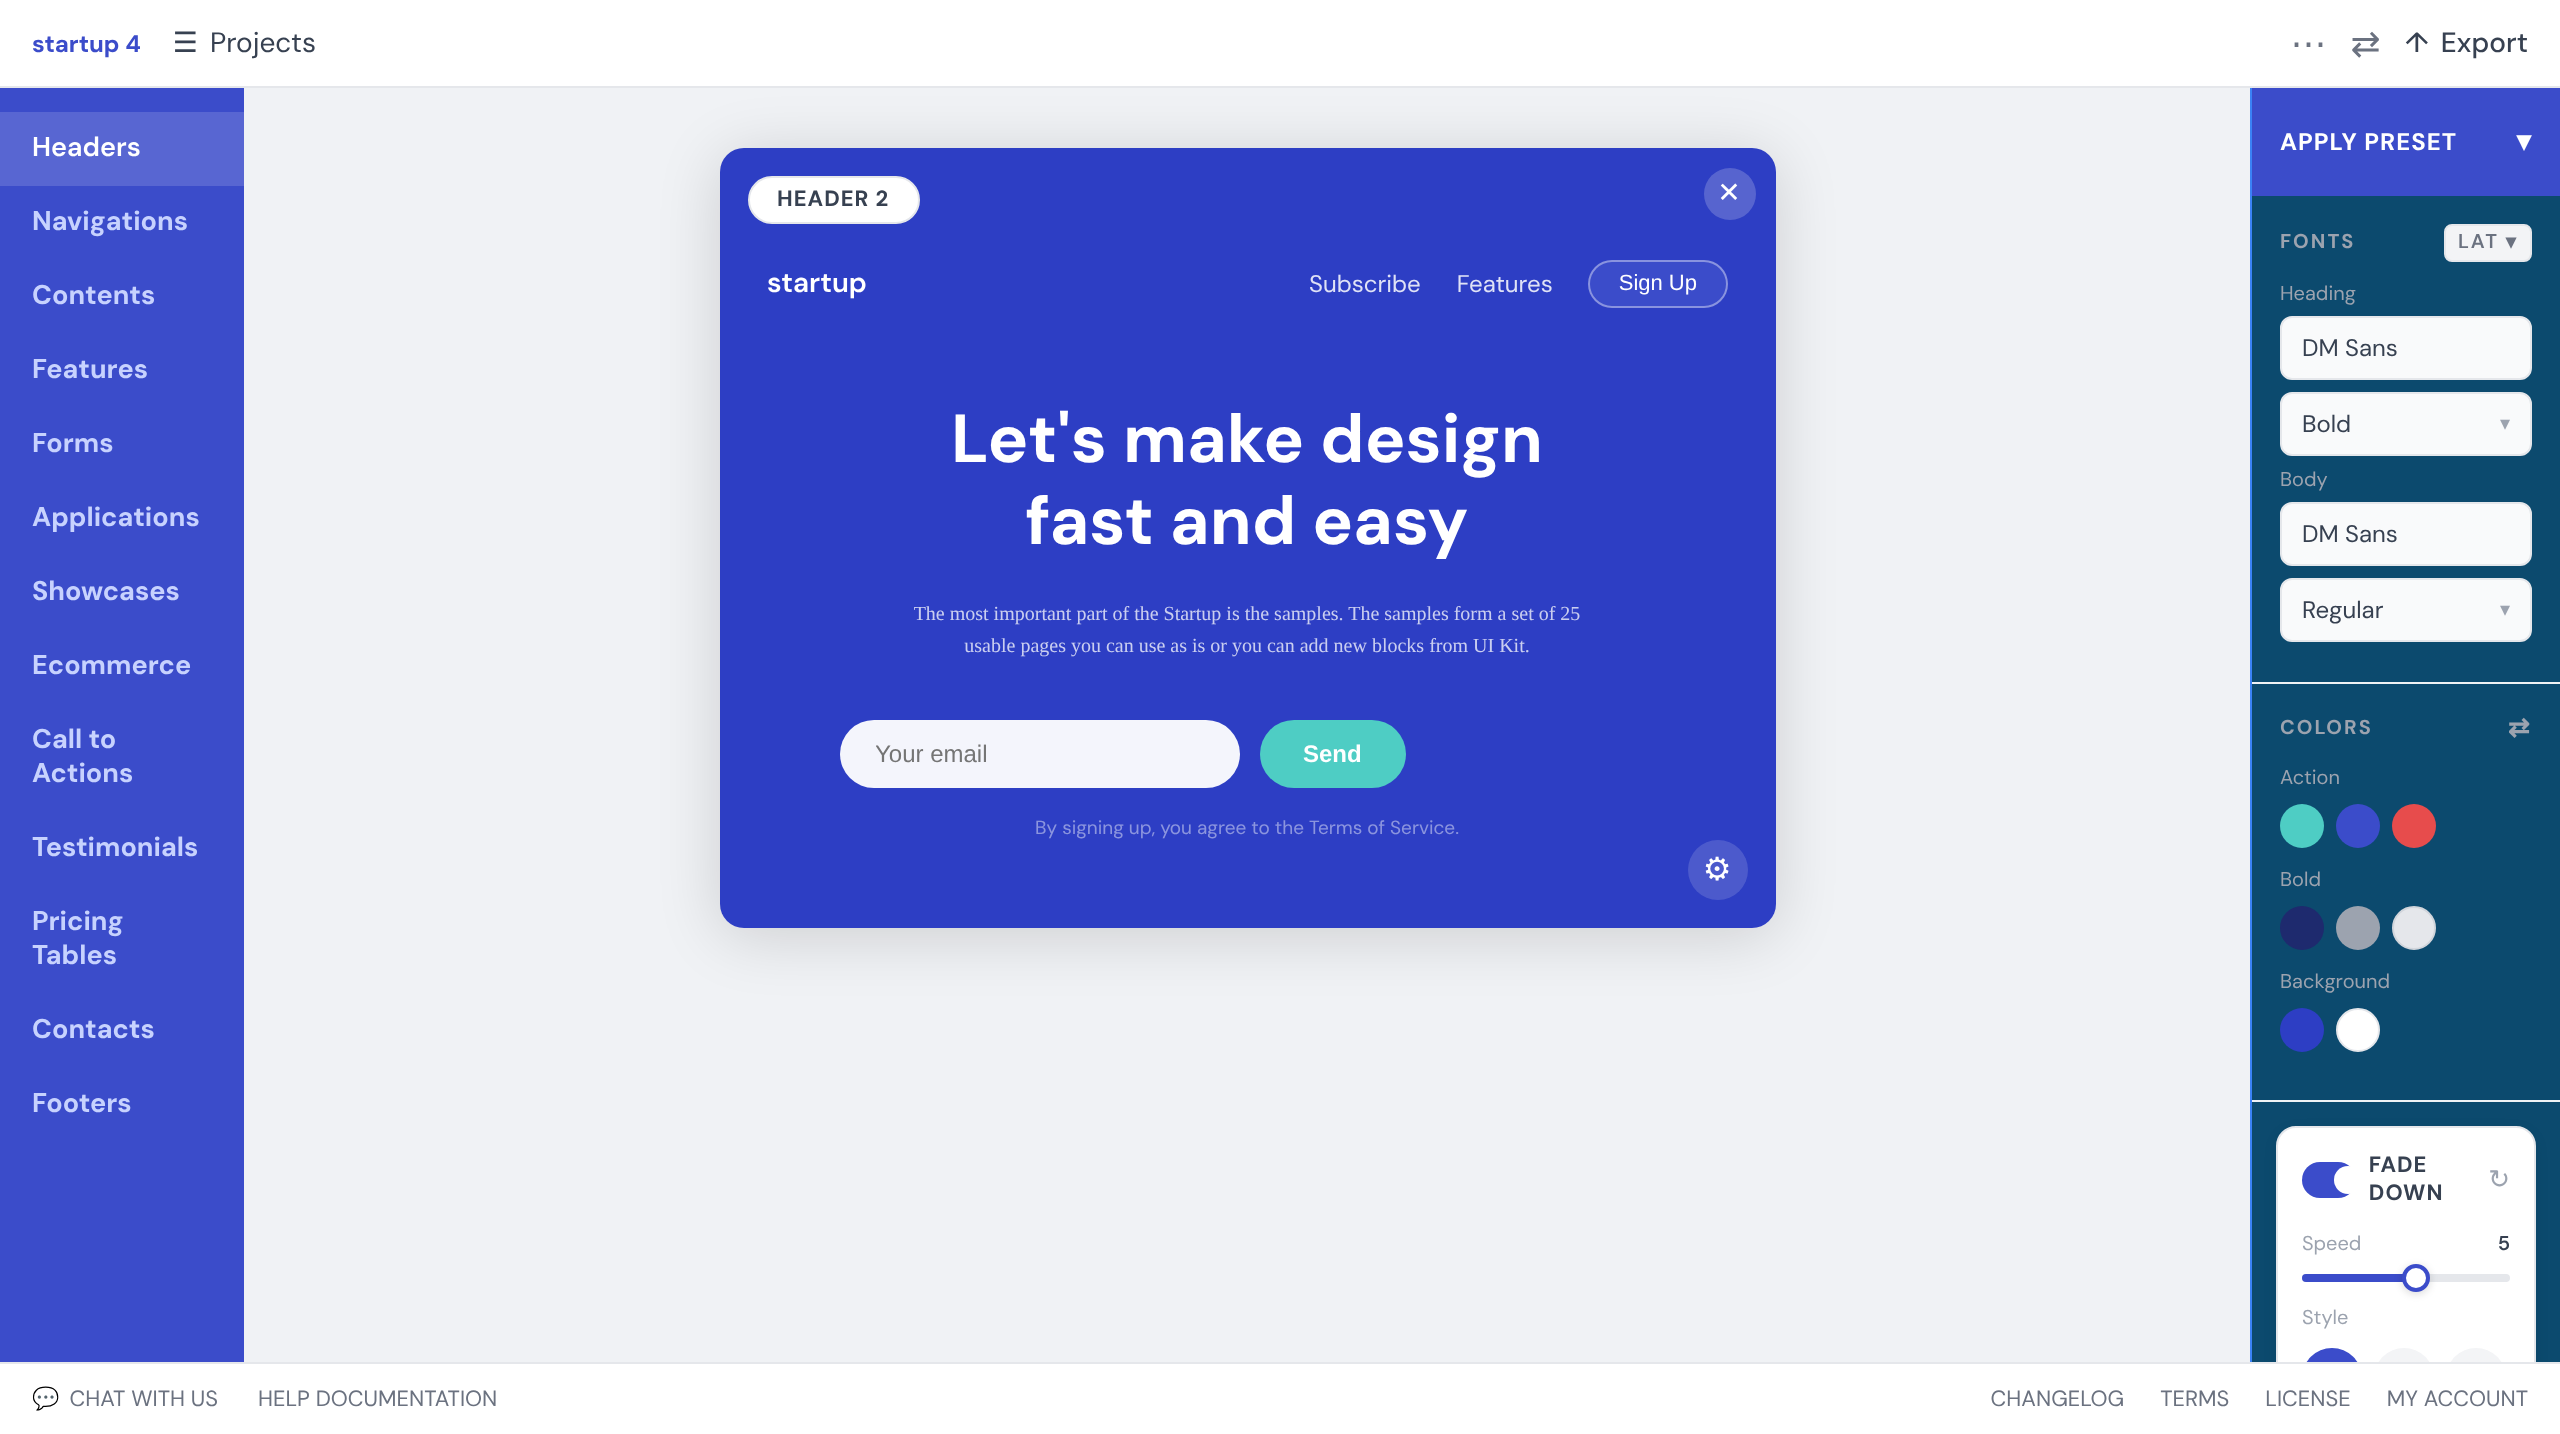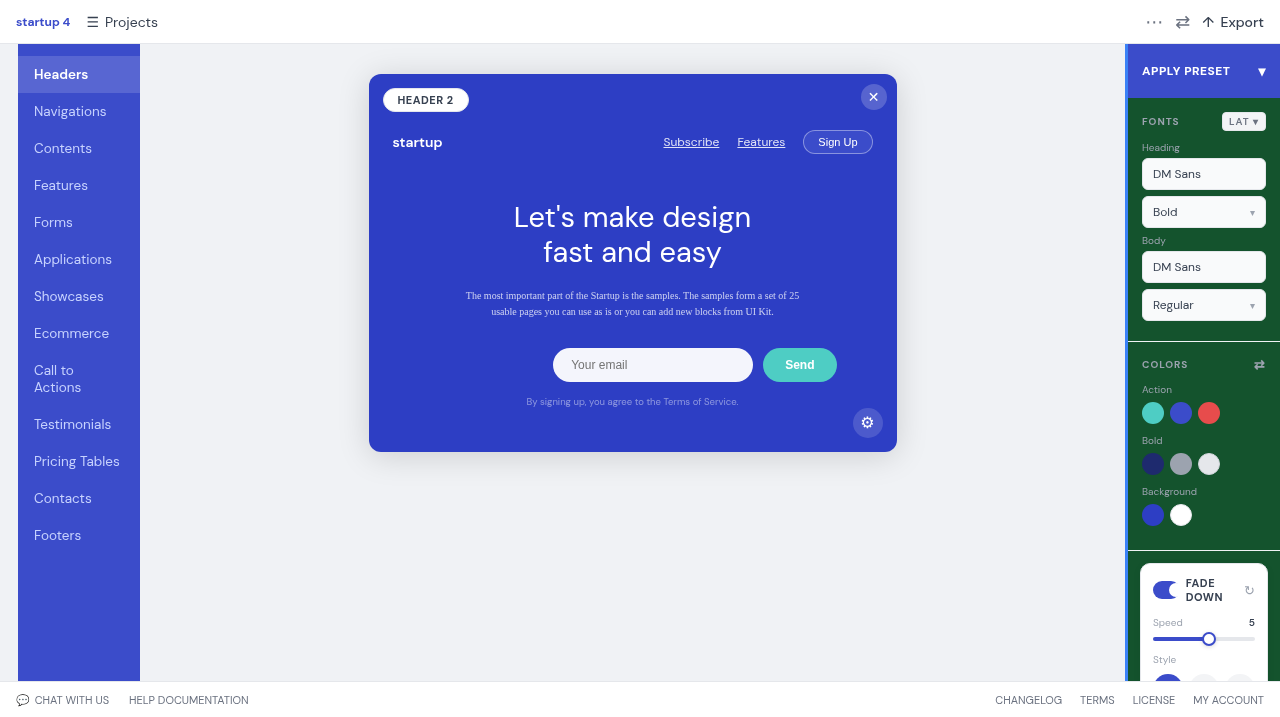"Headers" .main-layout { padding-left: 18px -> none }
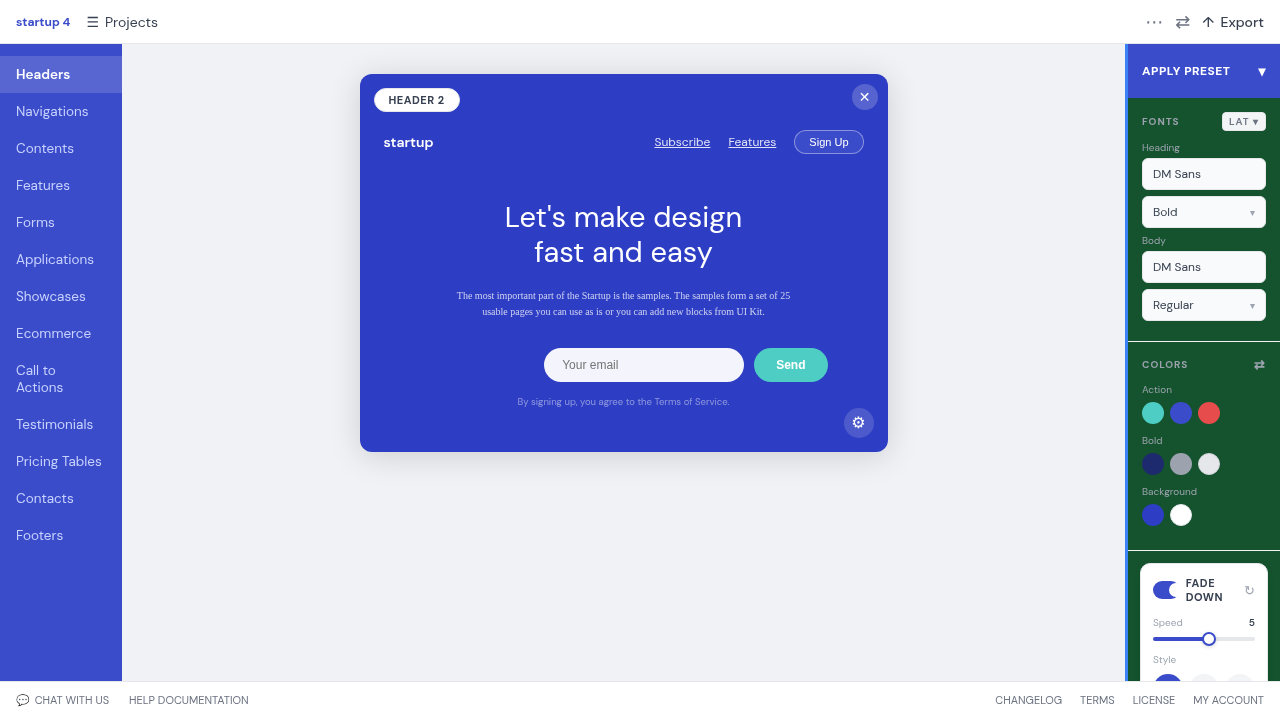"APPLY PRESET" .right-panel { background: #14532d -> #0c4a6e; border-left: 3px solid #3b82f6 -> 1px solid #3b82f6 }
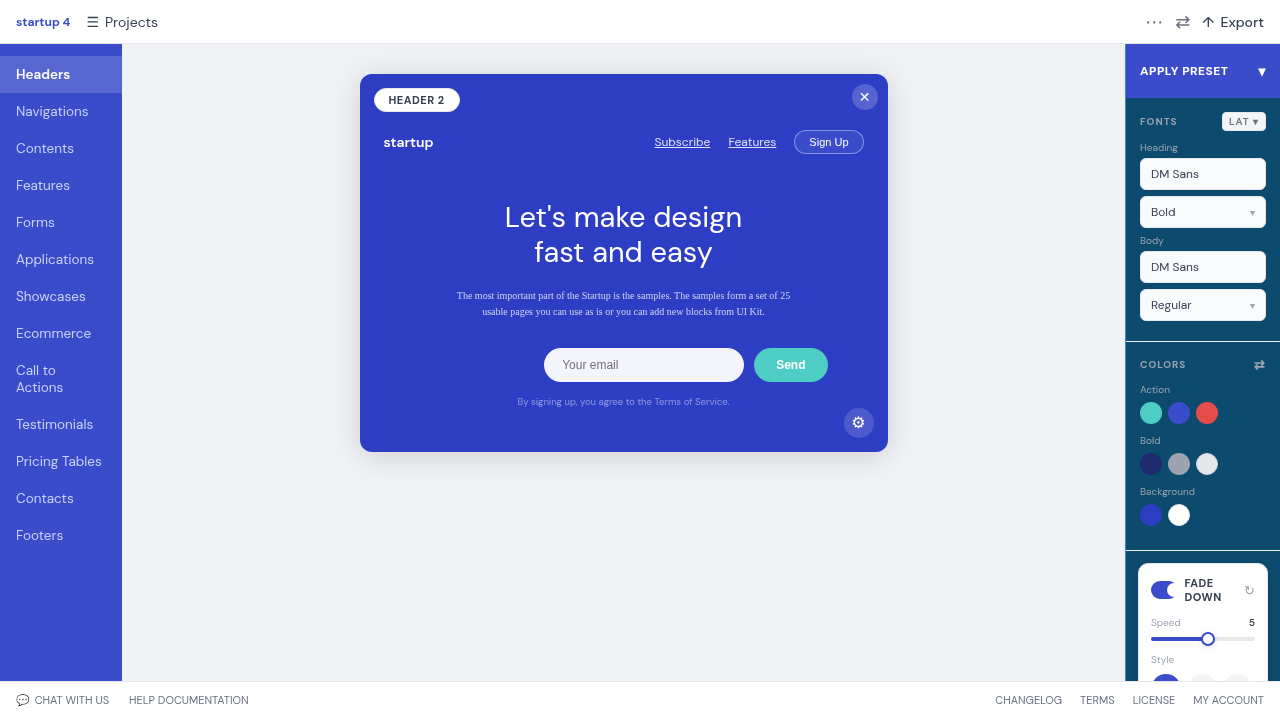"Navigations" .sidebar-item { font-weight: none -> bold }
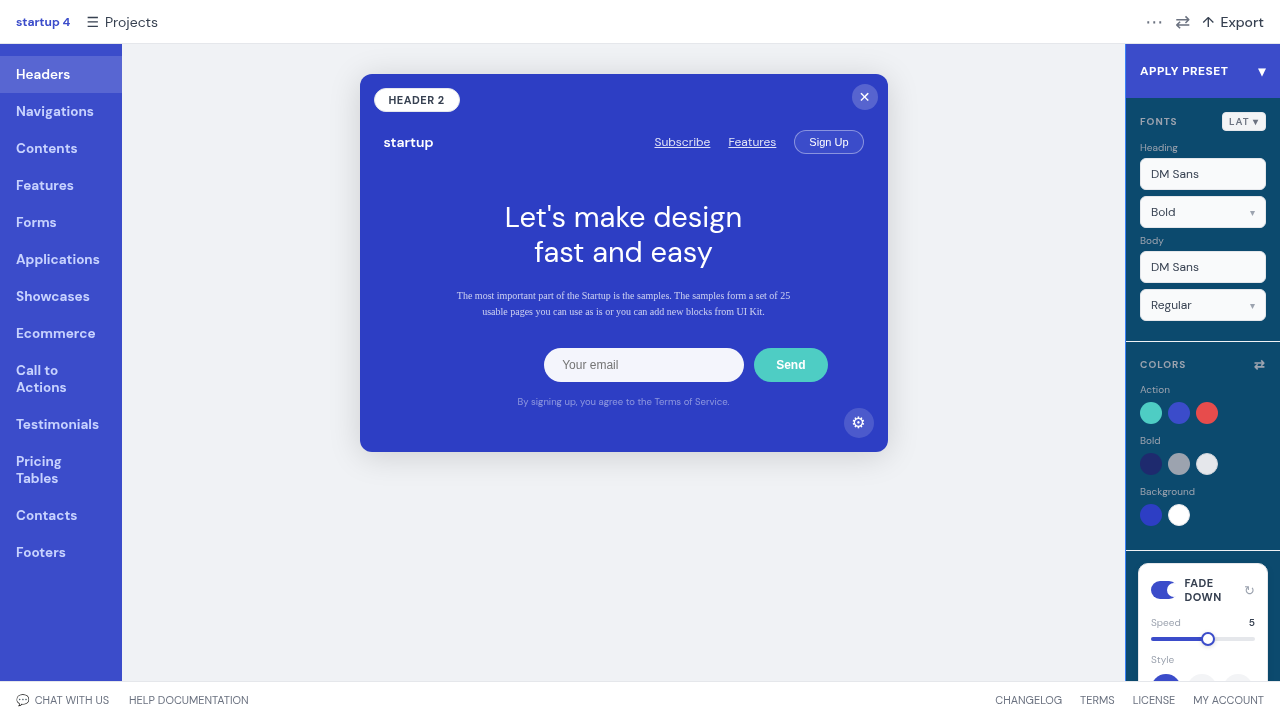"Subscribe" .preview-nav-link { text-decoration: underline -> none }
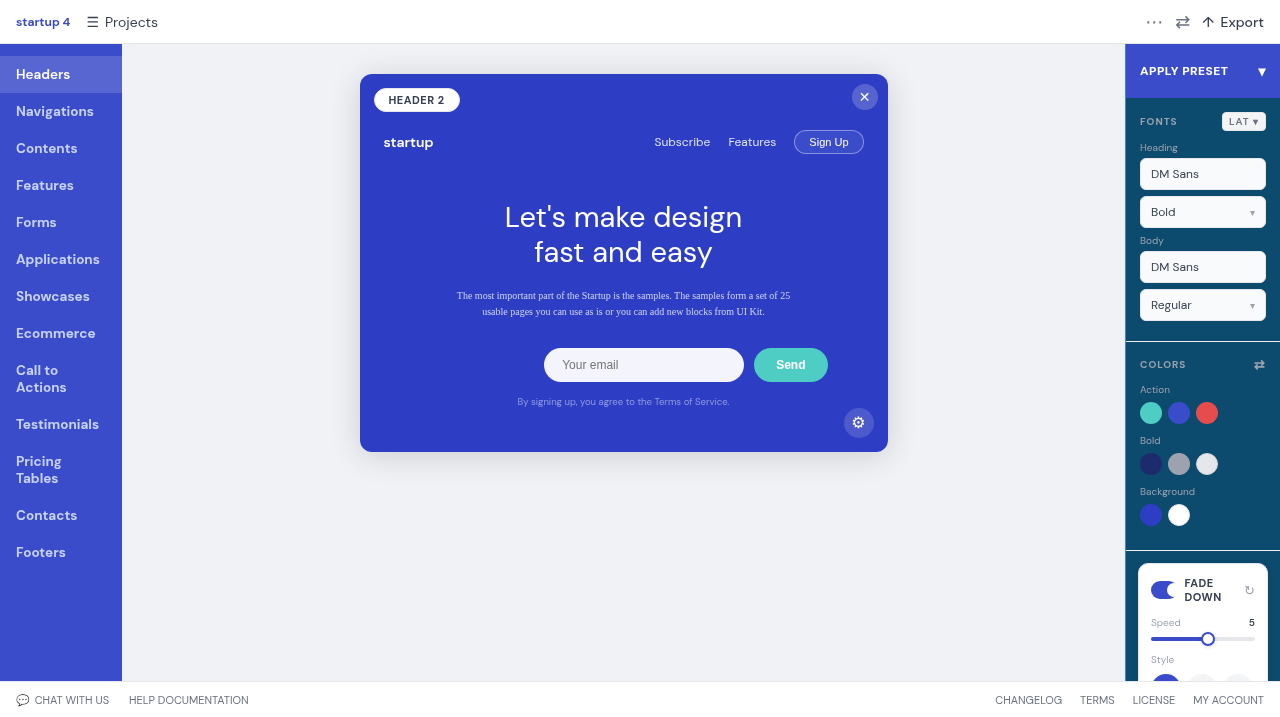"Let's make design" .preview-hero h1 { font-size: 29px -> 34px; font-weight: 400 -> 700 }
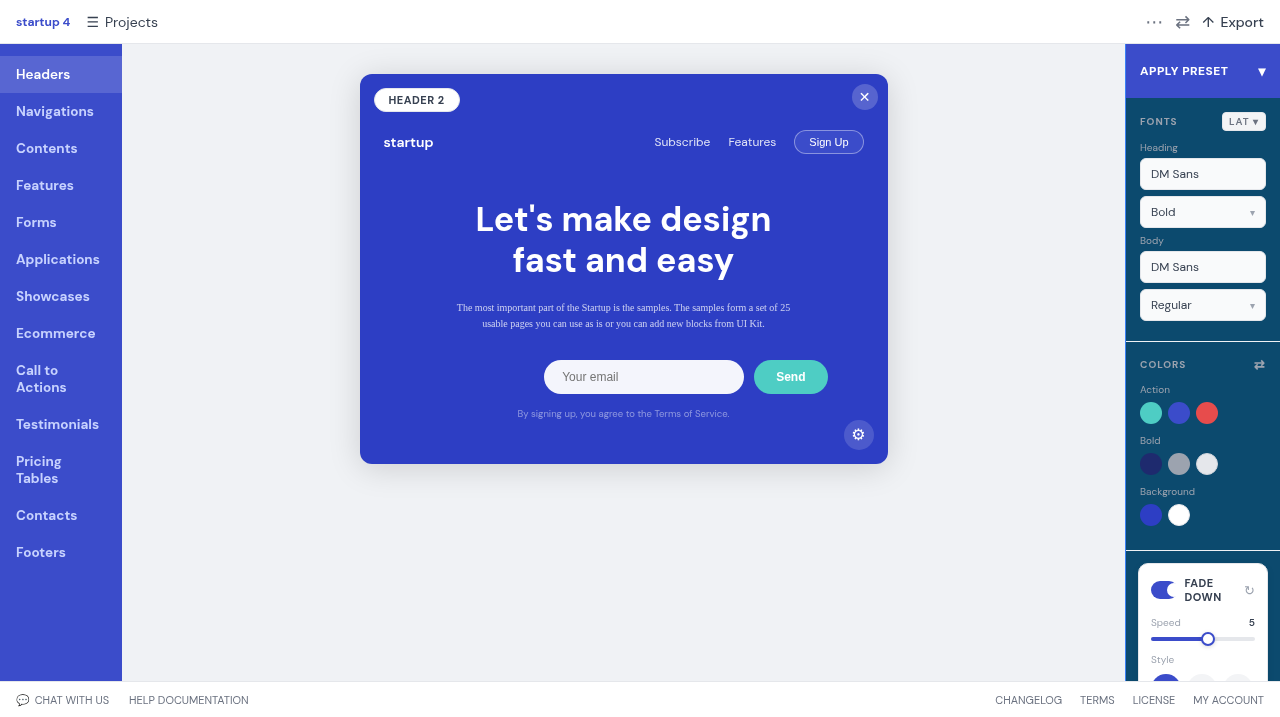"Your email" .preview-form { justify-content: flex-end -> flex-start }
